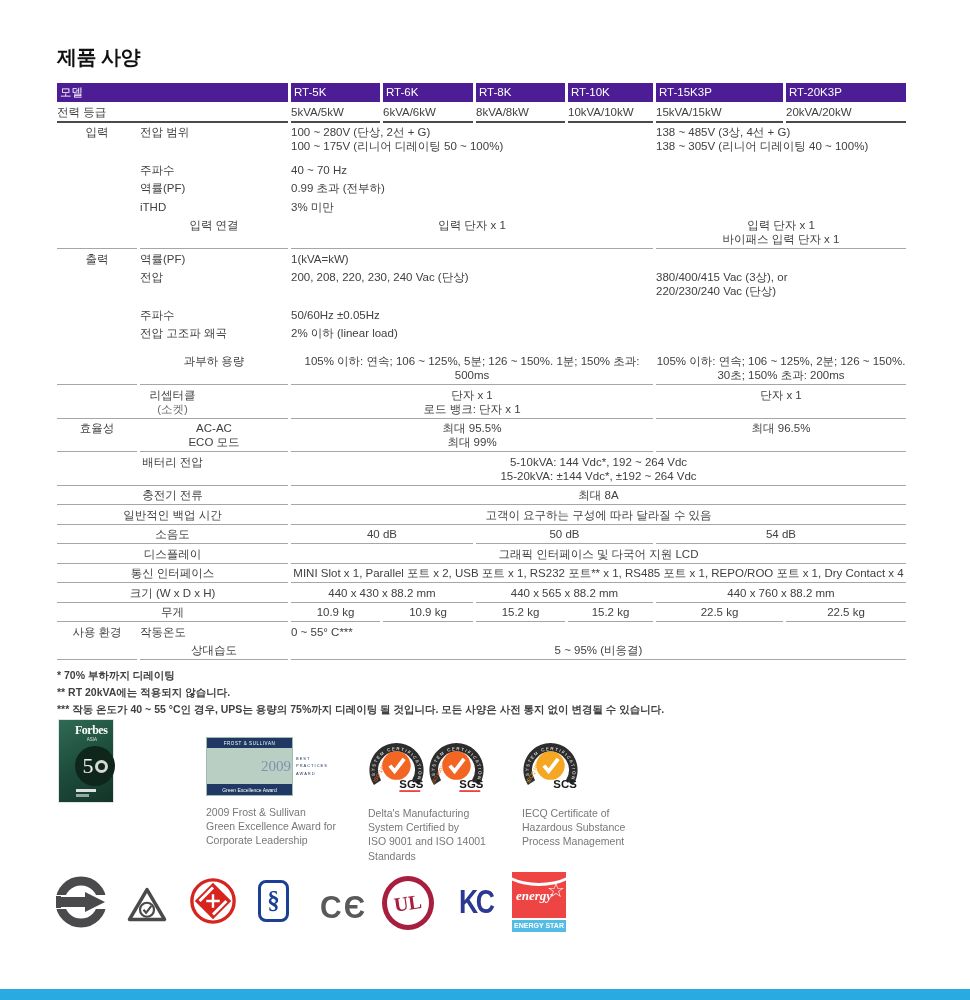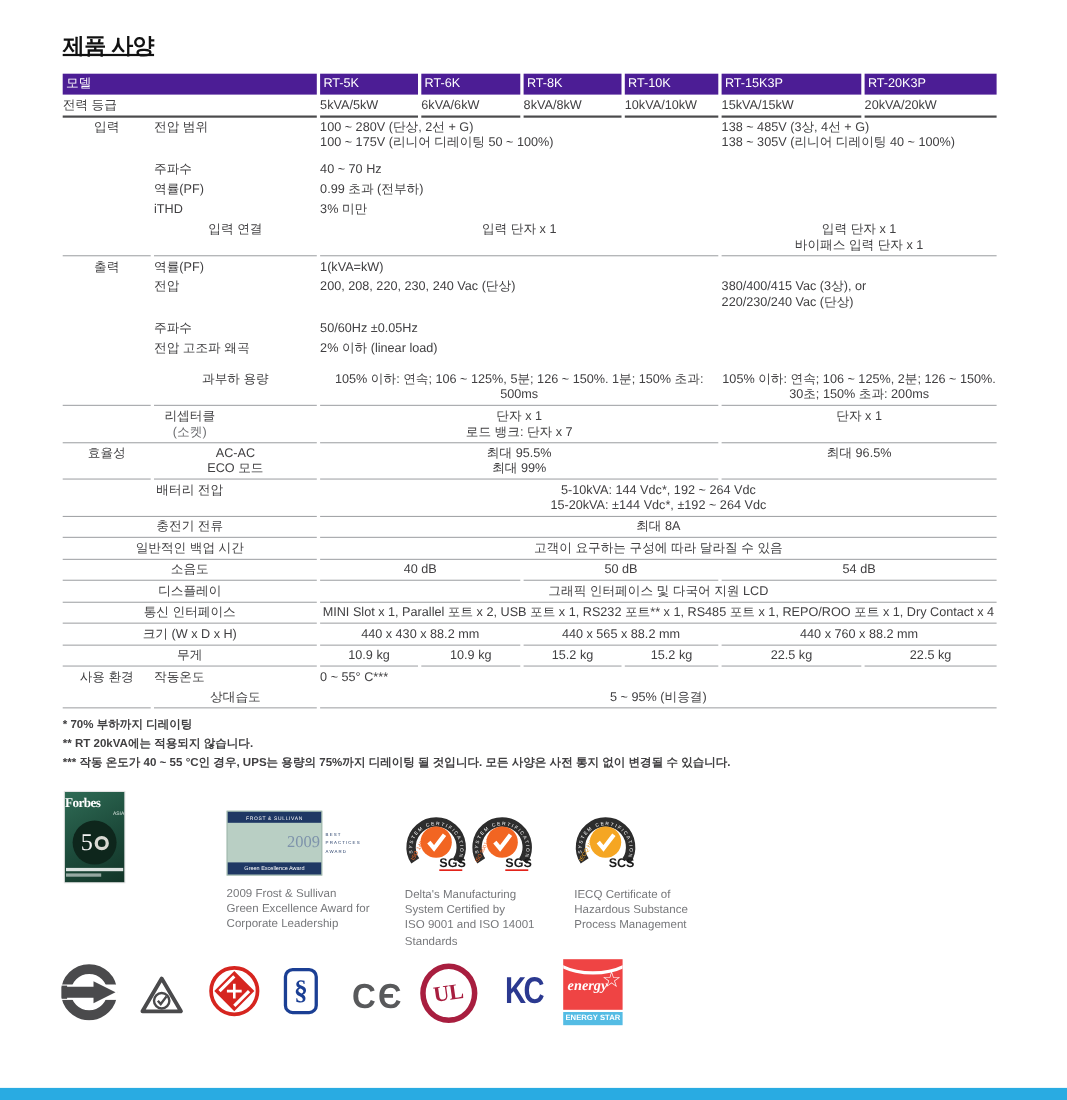"제품 사양" h1.title { margin: 0 0 12px 0 -> 16px 0 12px 0; text-decoration: underline -> none }
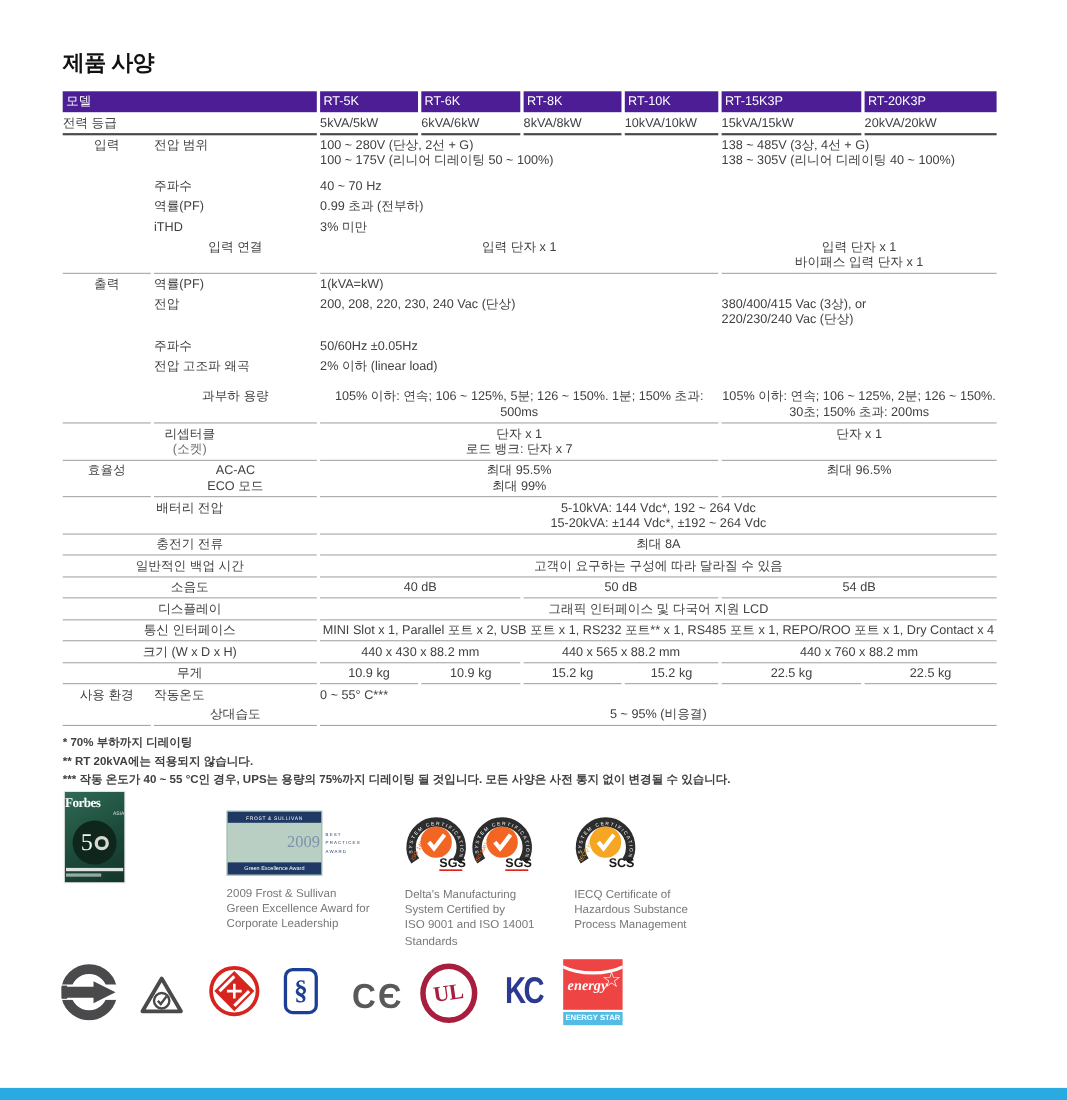"로드 뱅크: 단자 x 7" div { text: 7 -> 1 }
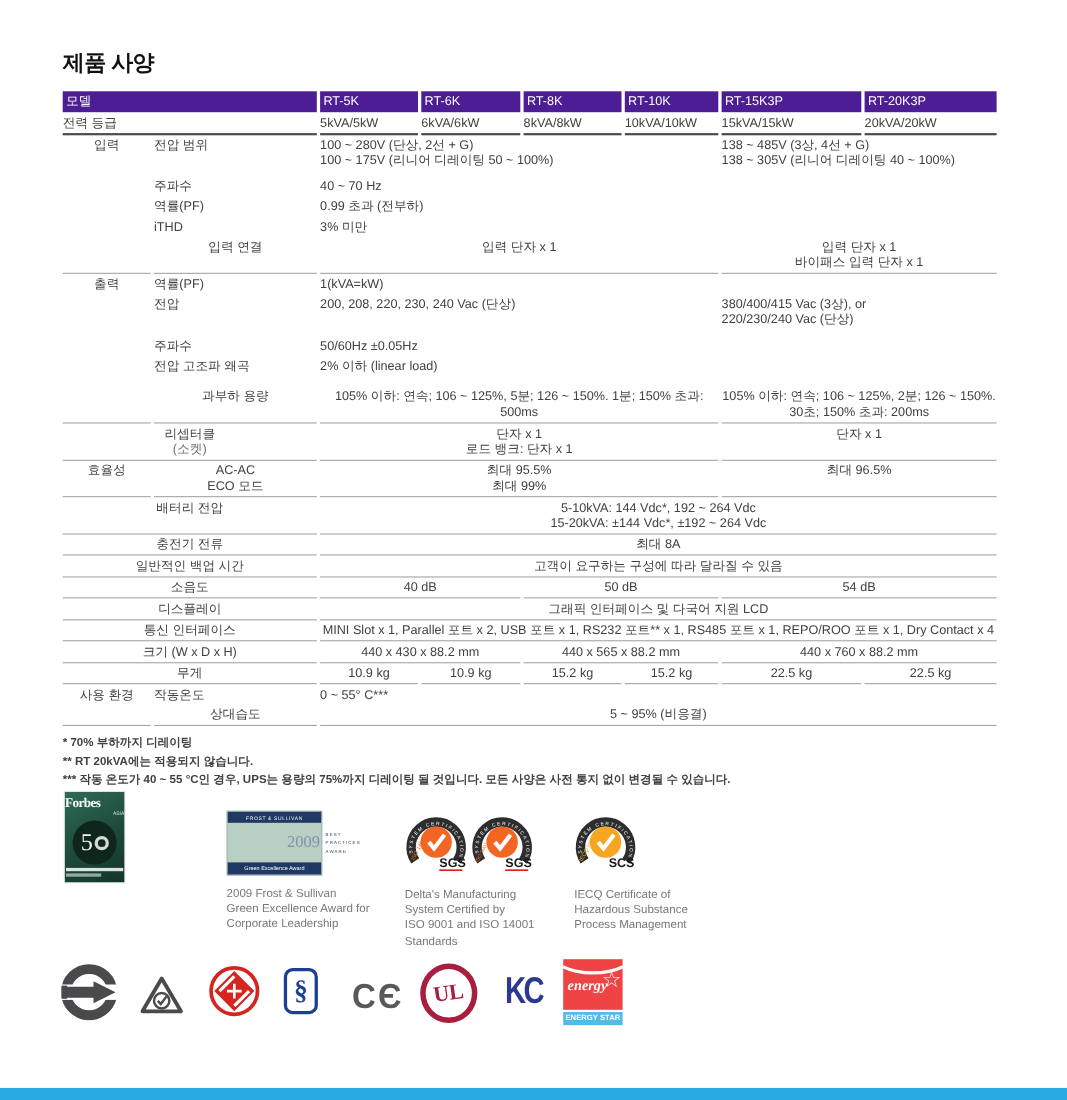"Forbes" .forbes { padding: 3px 0 -> 3px 16px }
